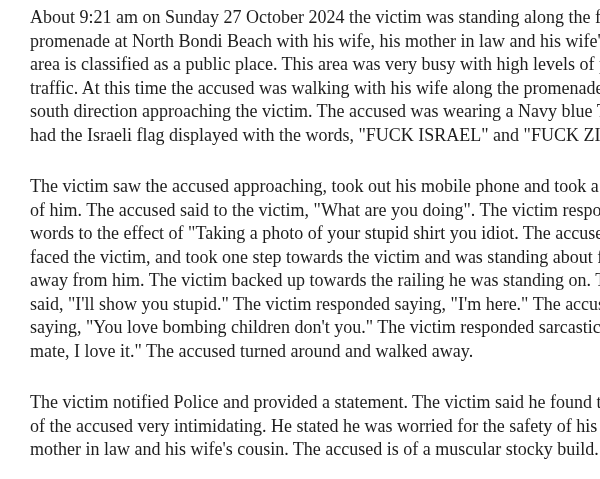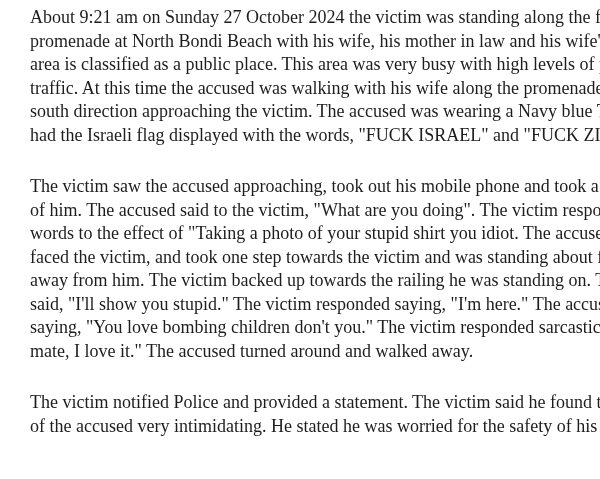"mother in law and his" span.line { html: none -> <span>mother in law and his wife's cousin. The accused is of a muscular stocky build.</span> }
